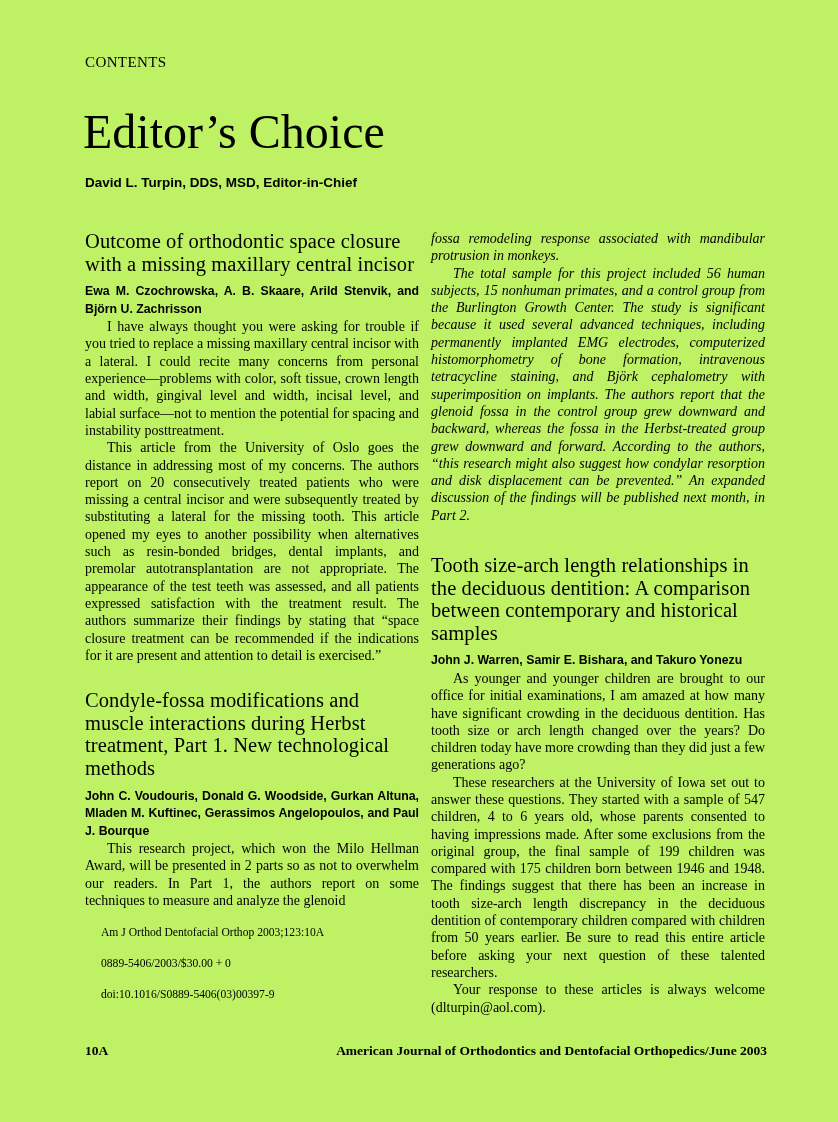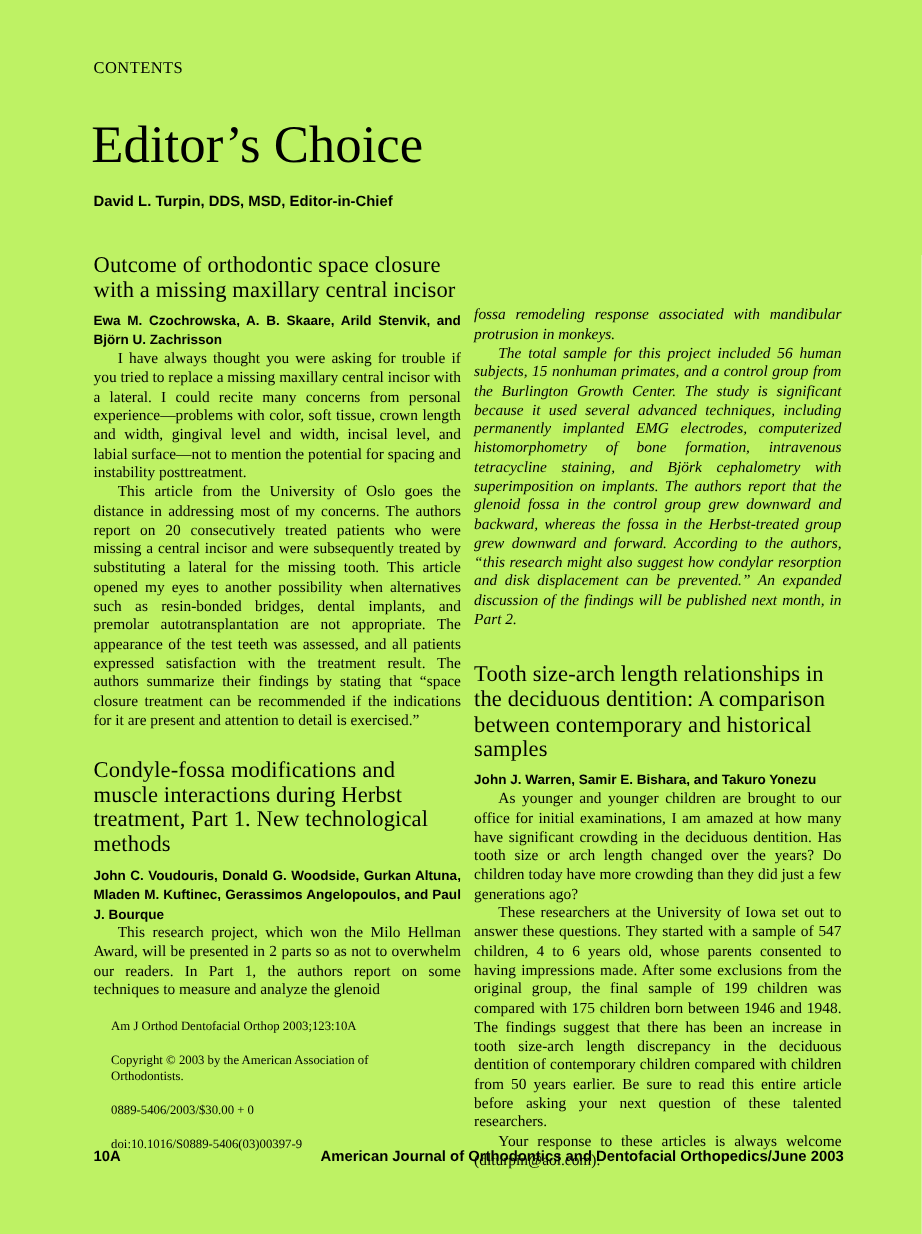"Outcome of orthodontic space closure" .columns { align-items: flex-end -> none }
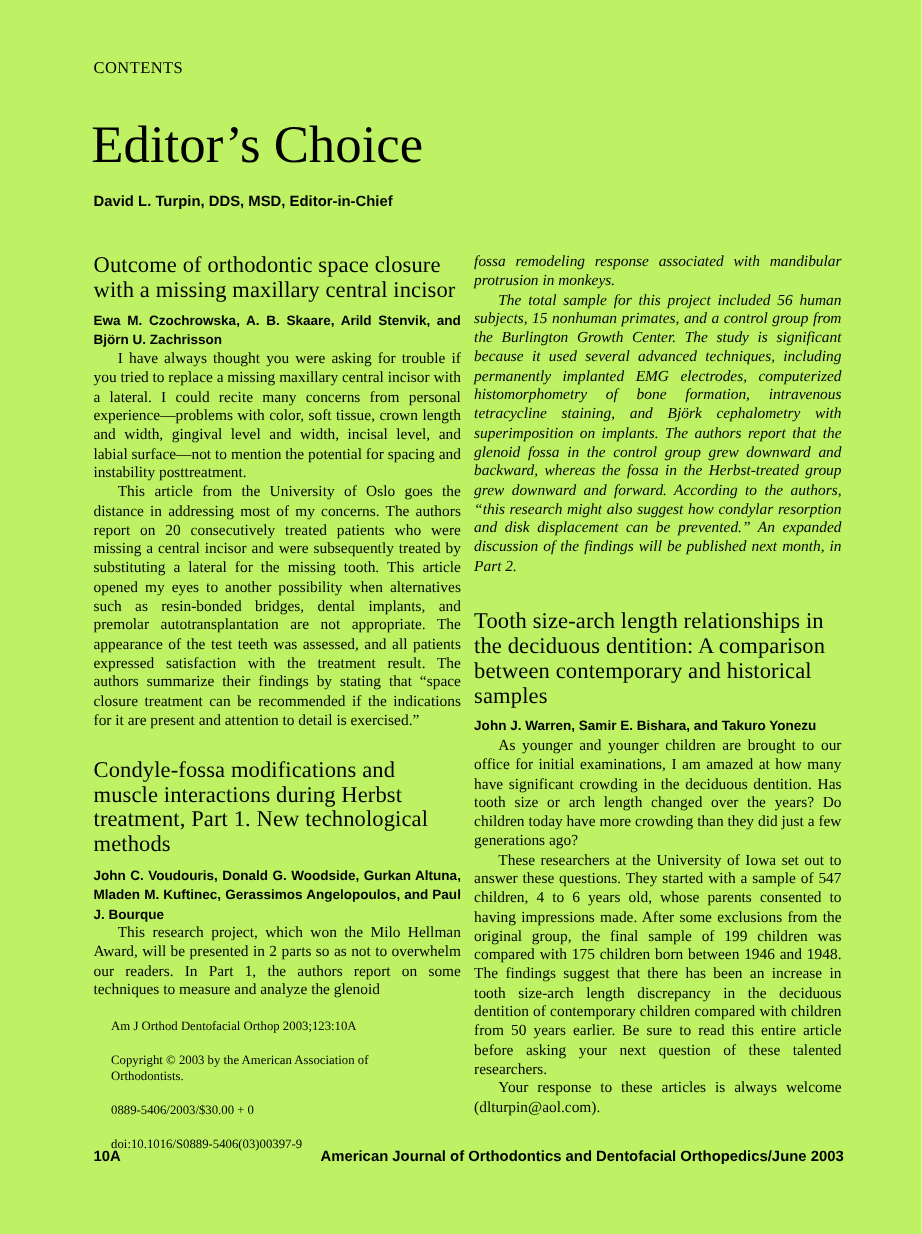"Copyright © 2003 by the" div { html: <div>Copyright © 2003 by the American Association of Orthodontists.</div> -> none }
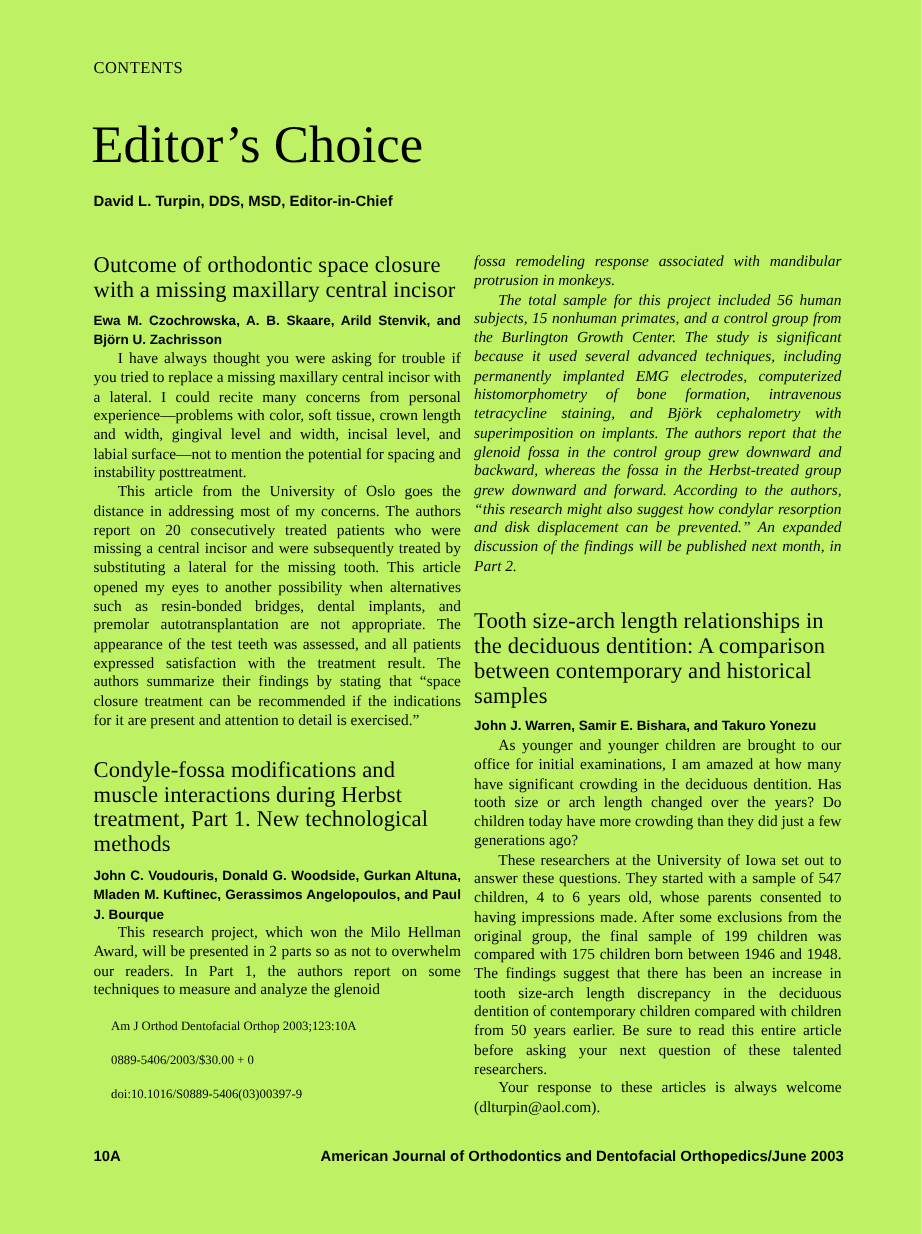"10A" .page-footer { font-family: Liberation Sans, sans-serif -> Liberation Serif, serif }
